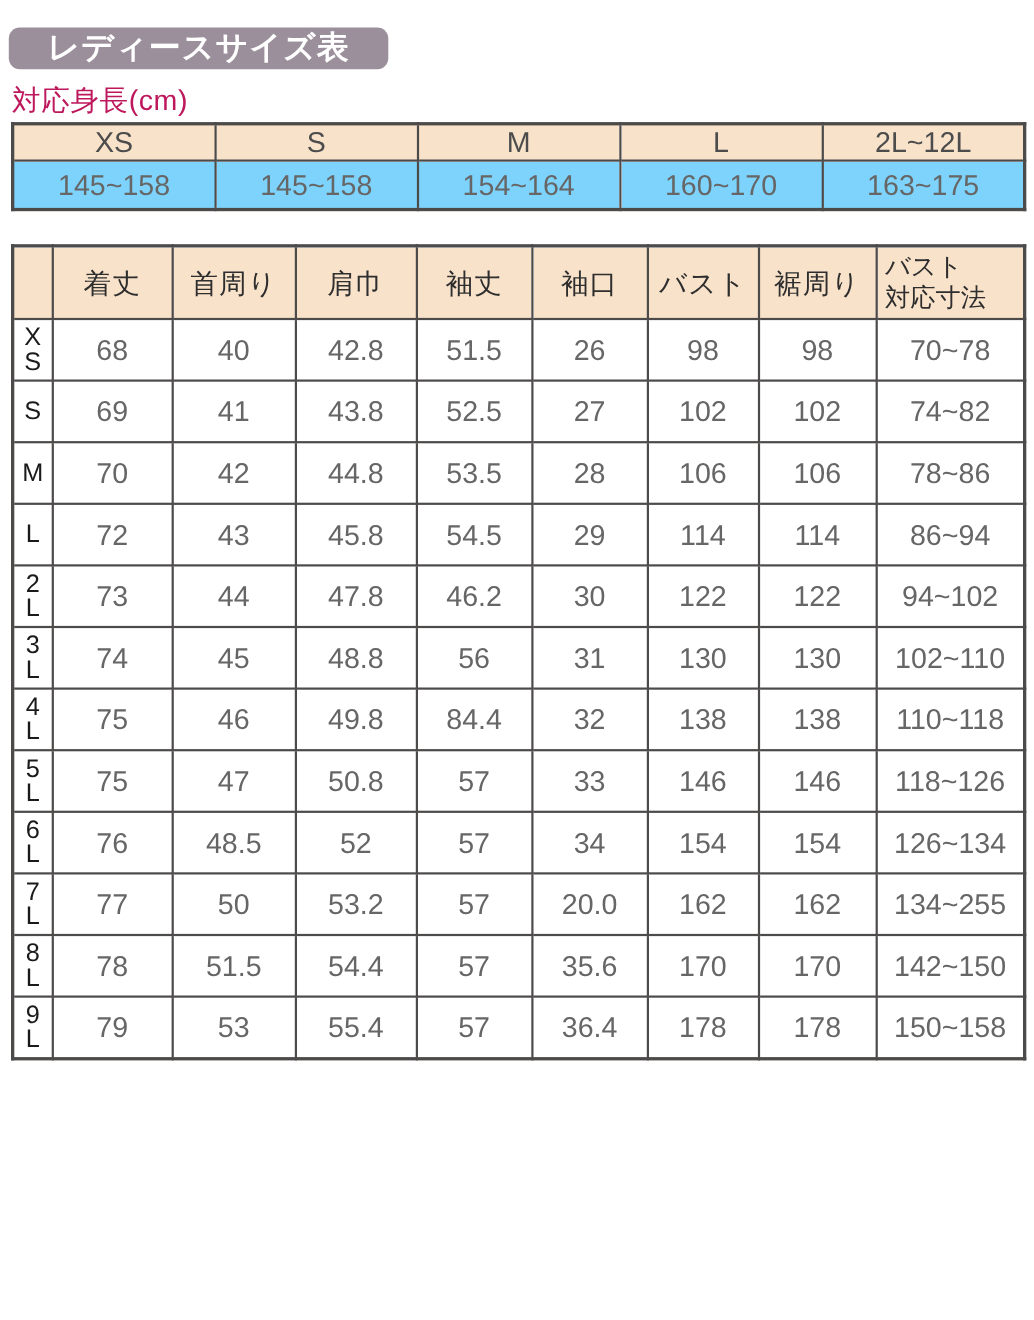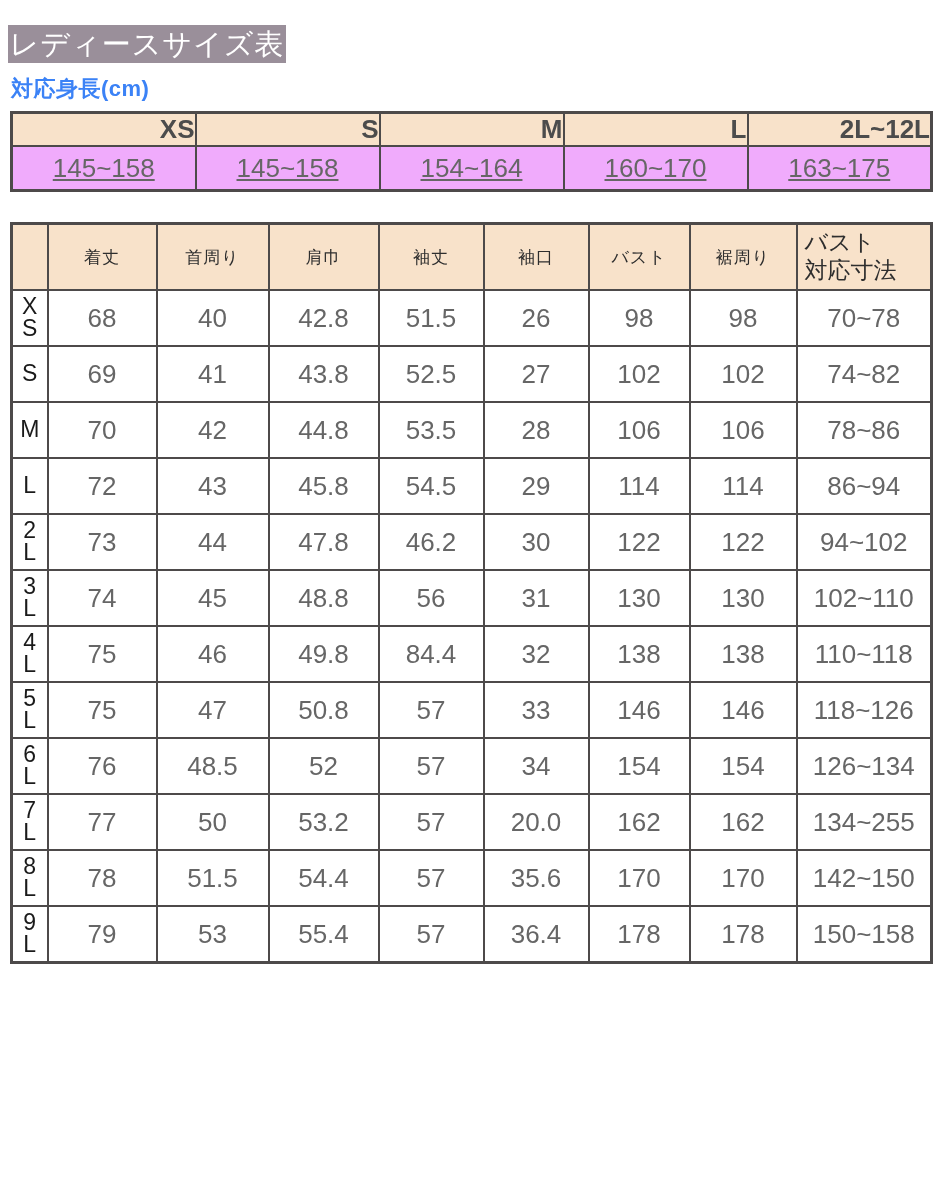"レディースサイズ表" .banner { border-radius: none -> 10px; font-weight: normal -> bold; width: 278px -> 345px }
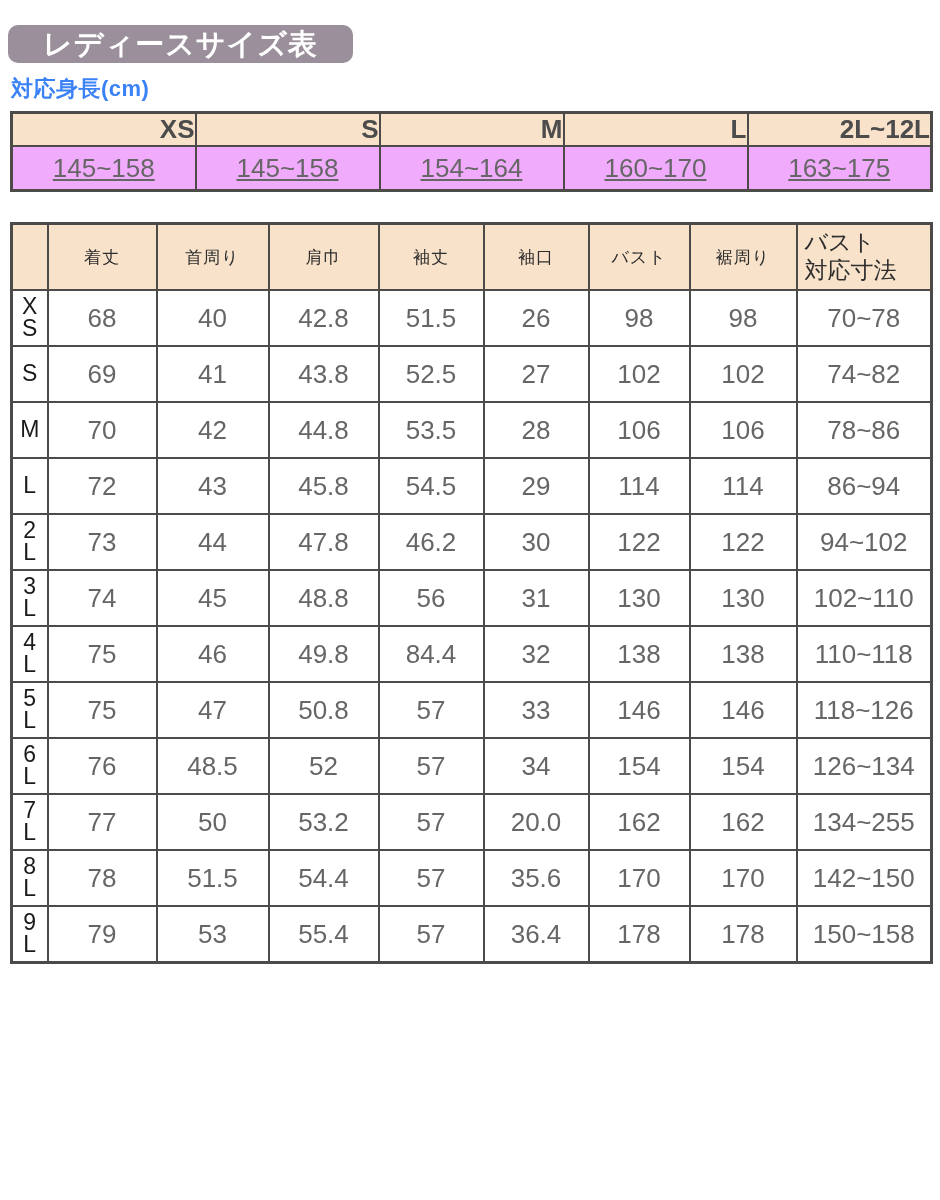"対応身長(cm)" .subtitle { color: #3b82f6 -> #be185d; font-size: 22px -> 26px; font-weight: bold -> normal }
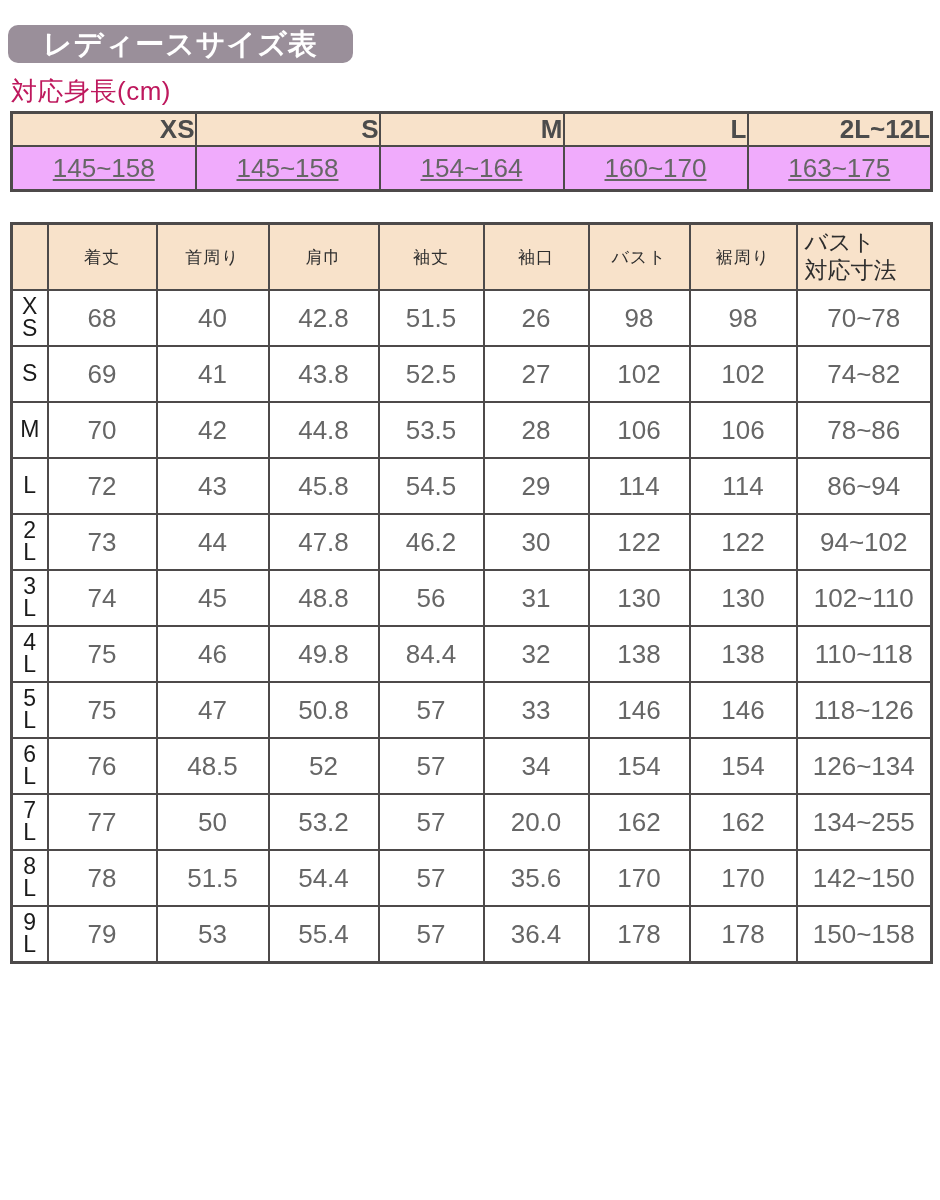"XS" .height-table th { font-weight: bold -> normal; text-align: right -> center }
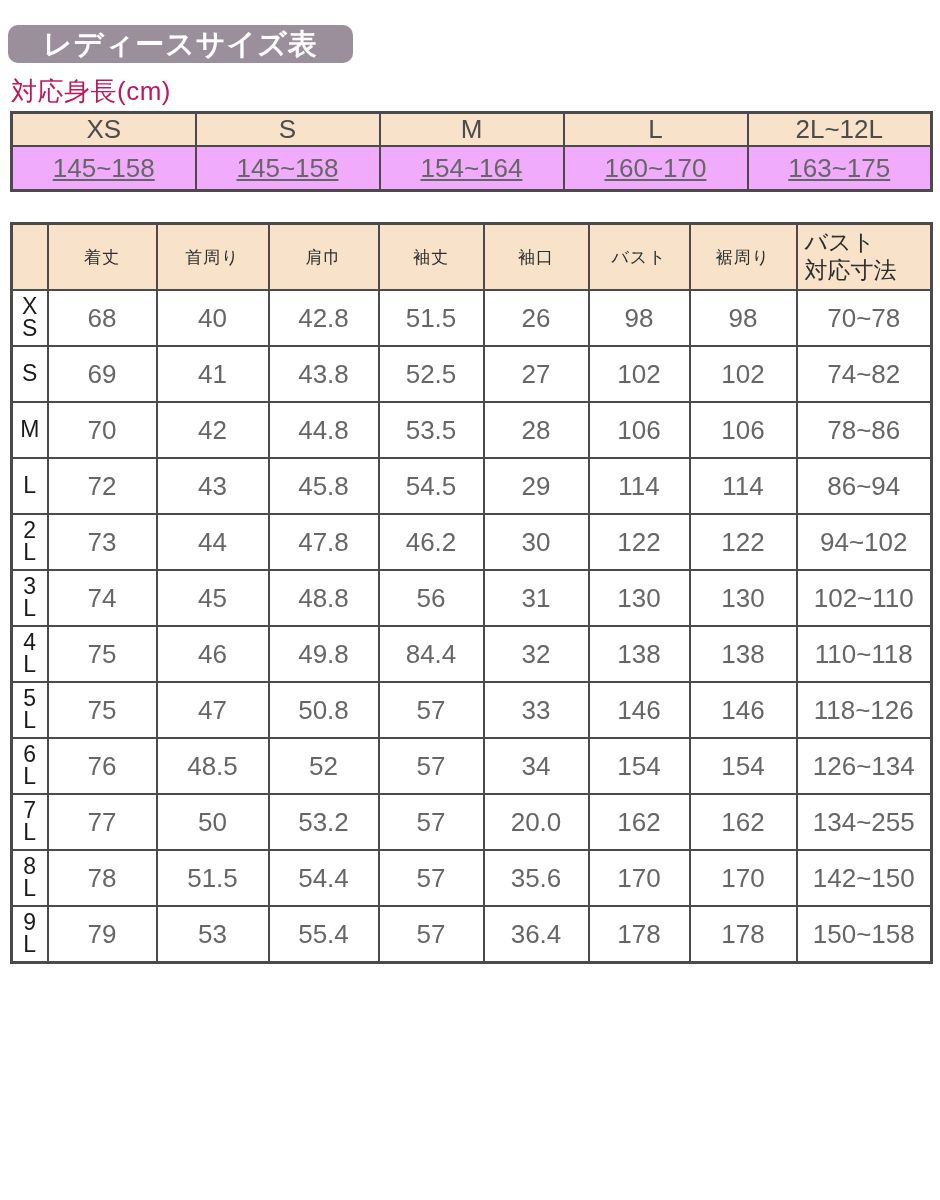"145~158" .height-table td { background: #f0abfc -> #7dd3fc; text-decoration: underline -> none }
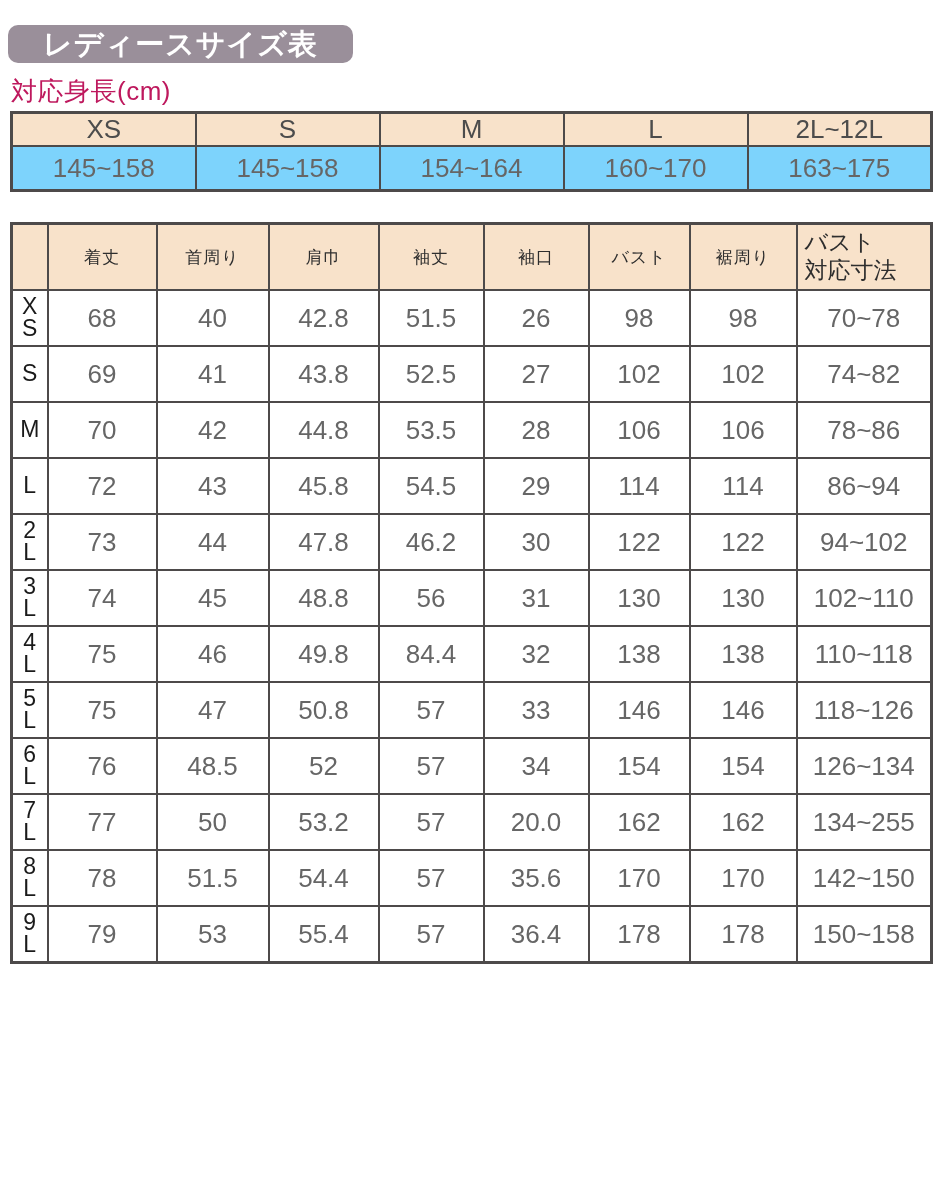"着丈" .main-table th { font-size: 17px -> 25px }
